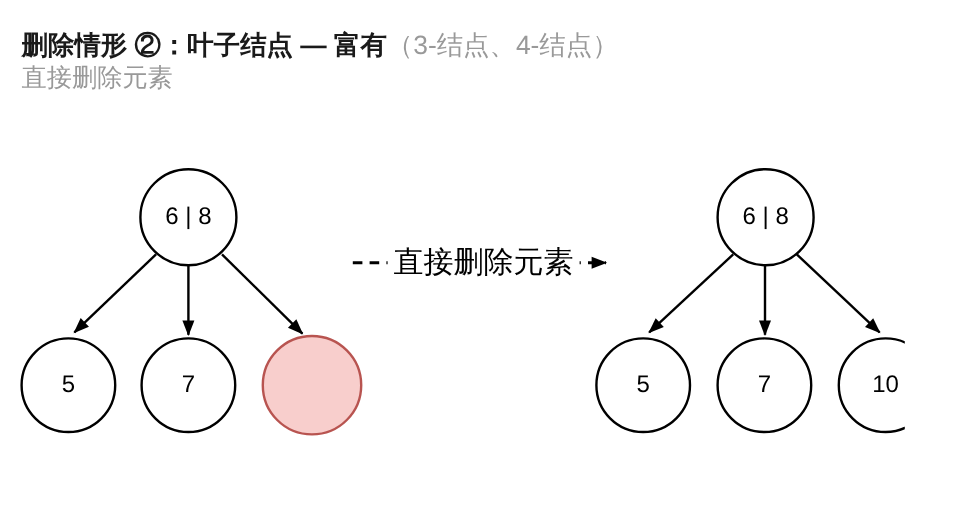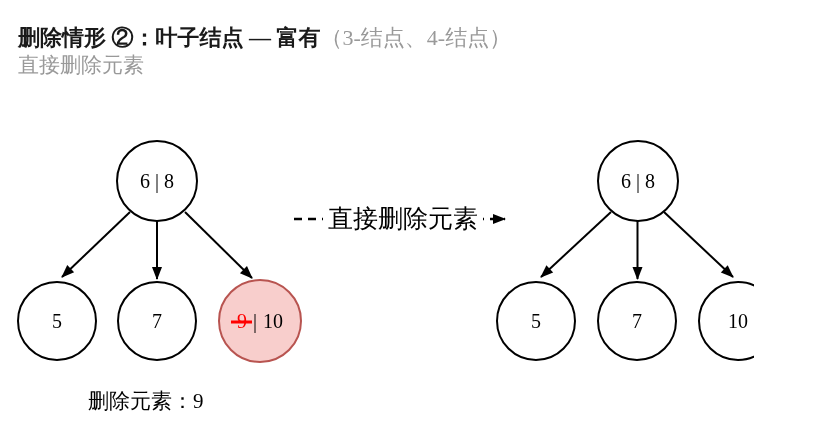"删除情形 ②：叶子结点 — 富有（3-结点、4-结点）" .canvas { font-family: Liberation Serif, serif -> Liberation Sans, sans-serif }
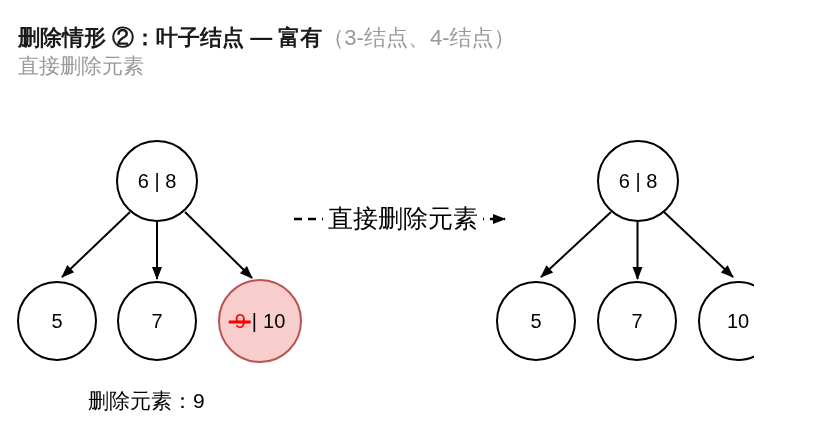"9 | 10" div.node-label { html: <div> <span>9</span><span>|</span><span>10</span> </div> -> none }
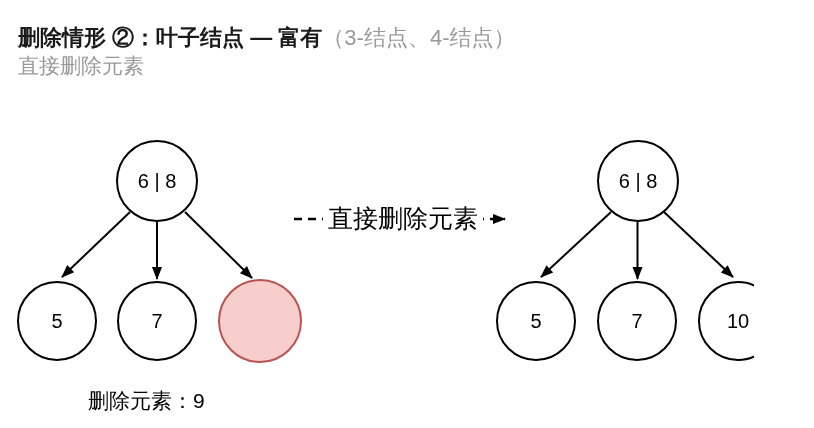"删除元素：9" div.footer-label { html: <div>删除元素：9</div> -> none }
